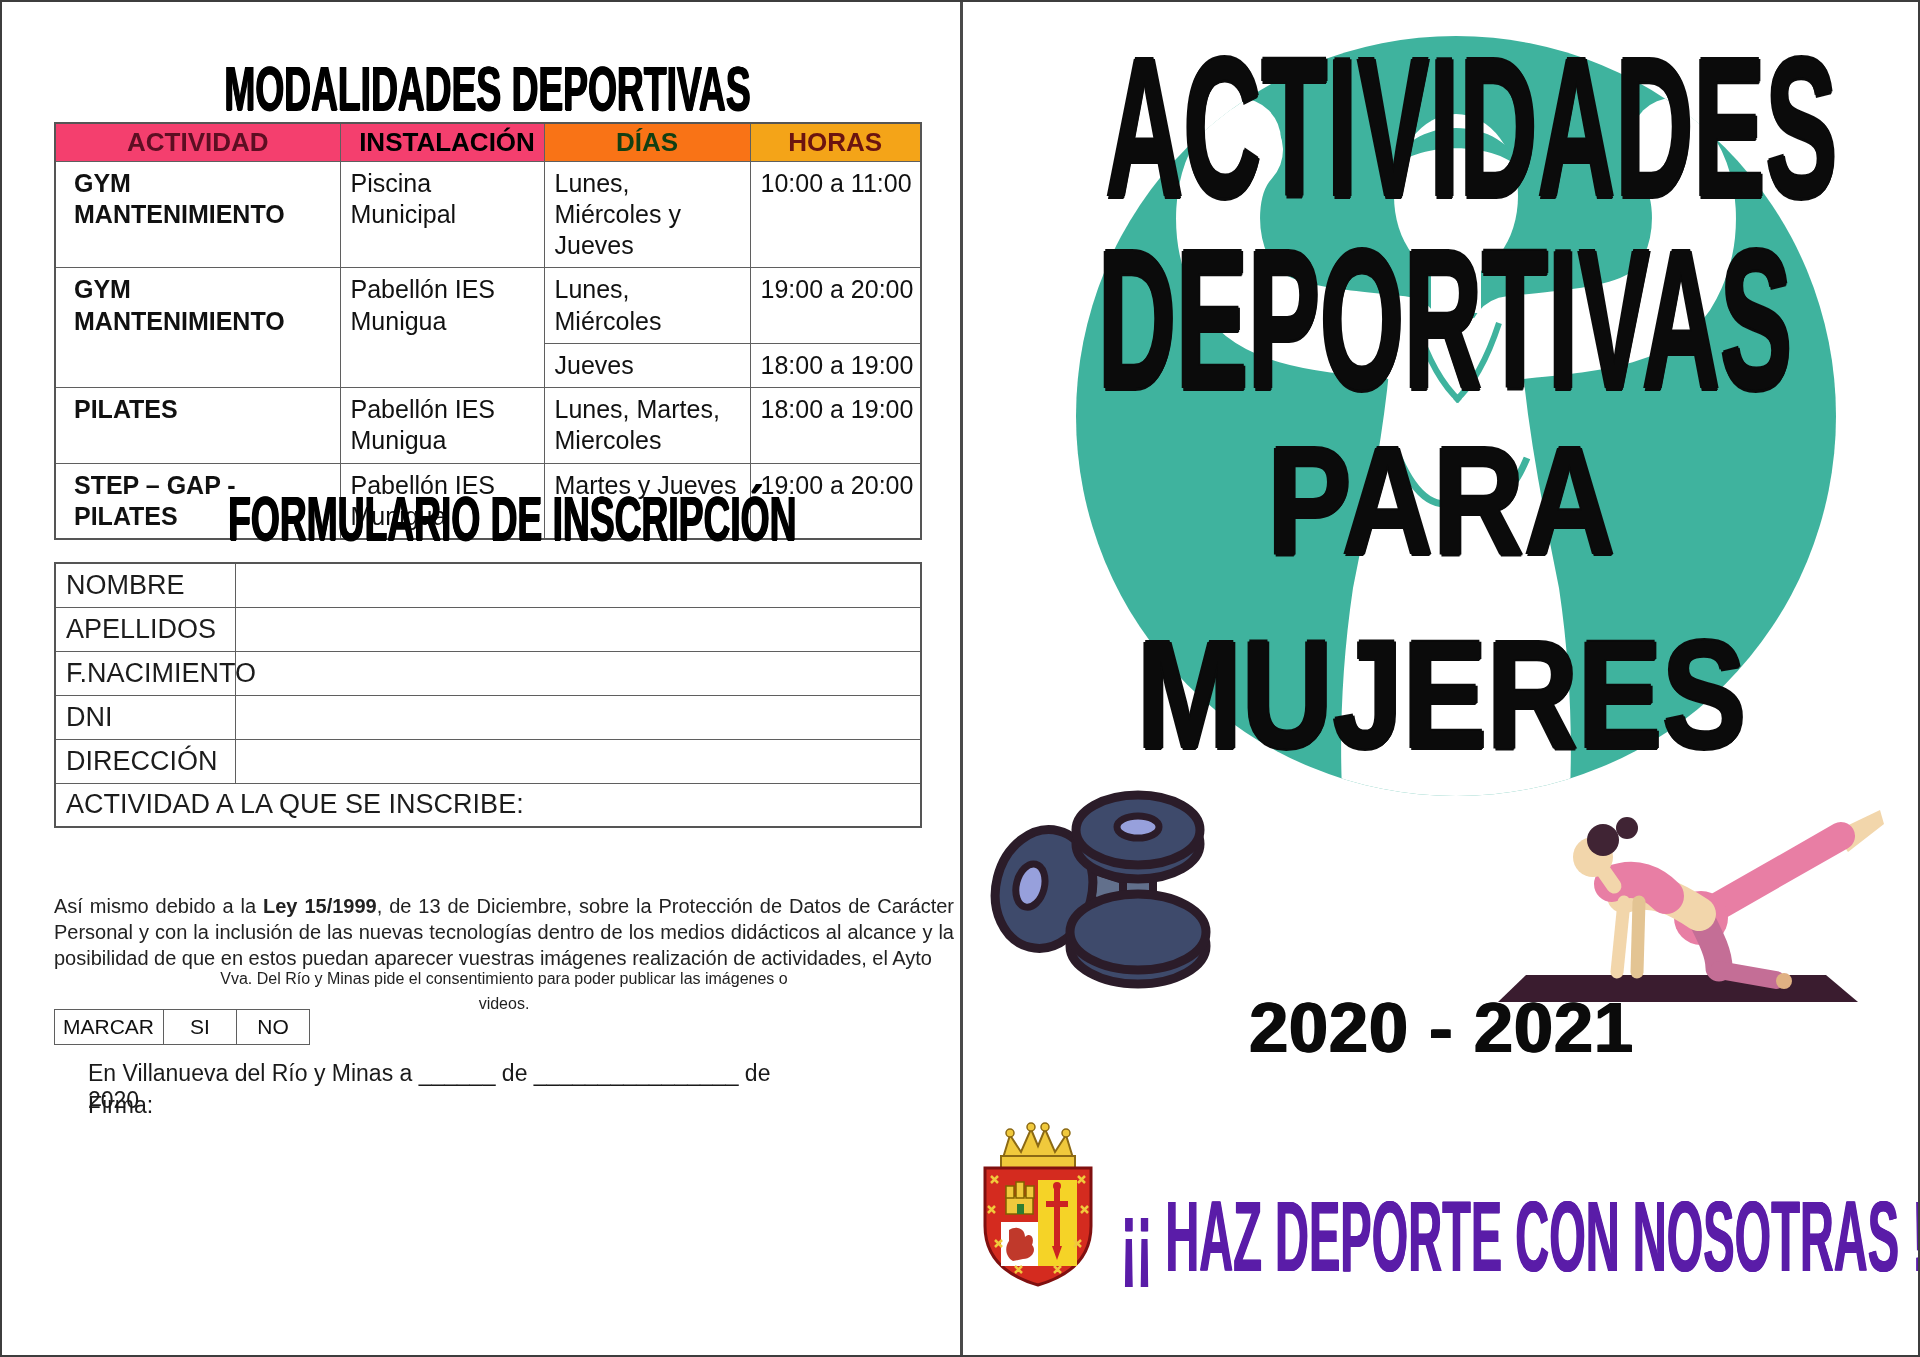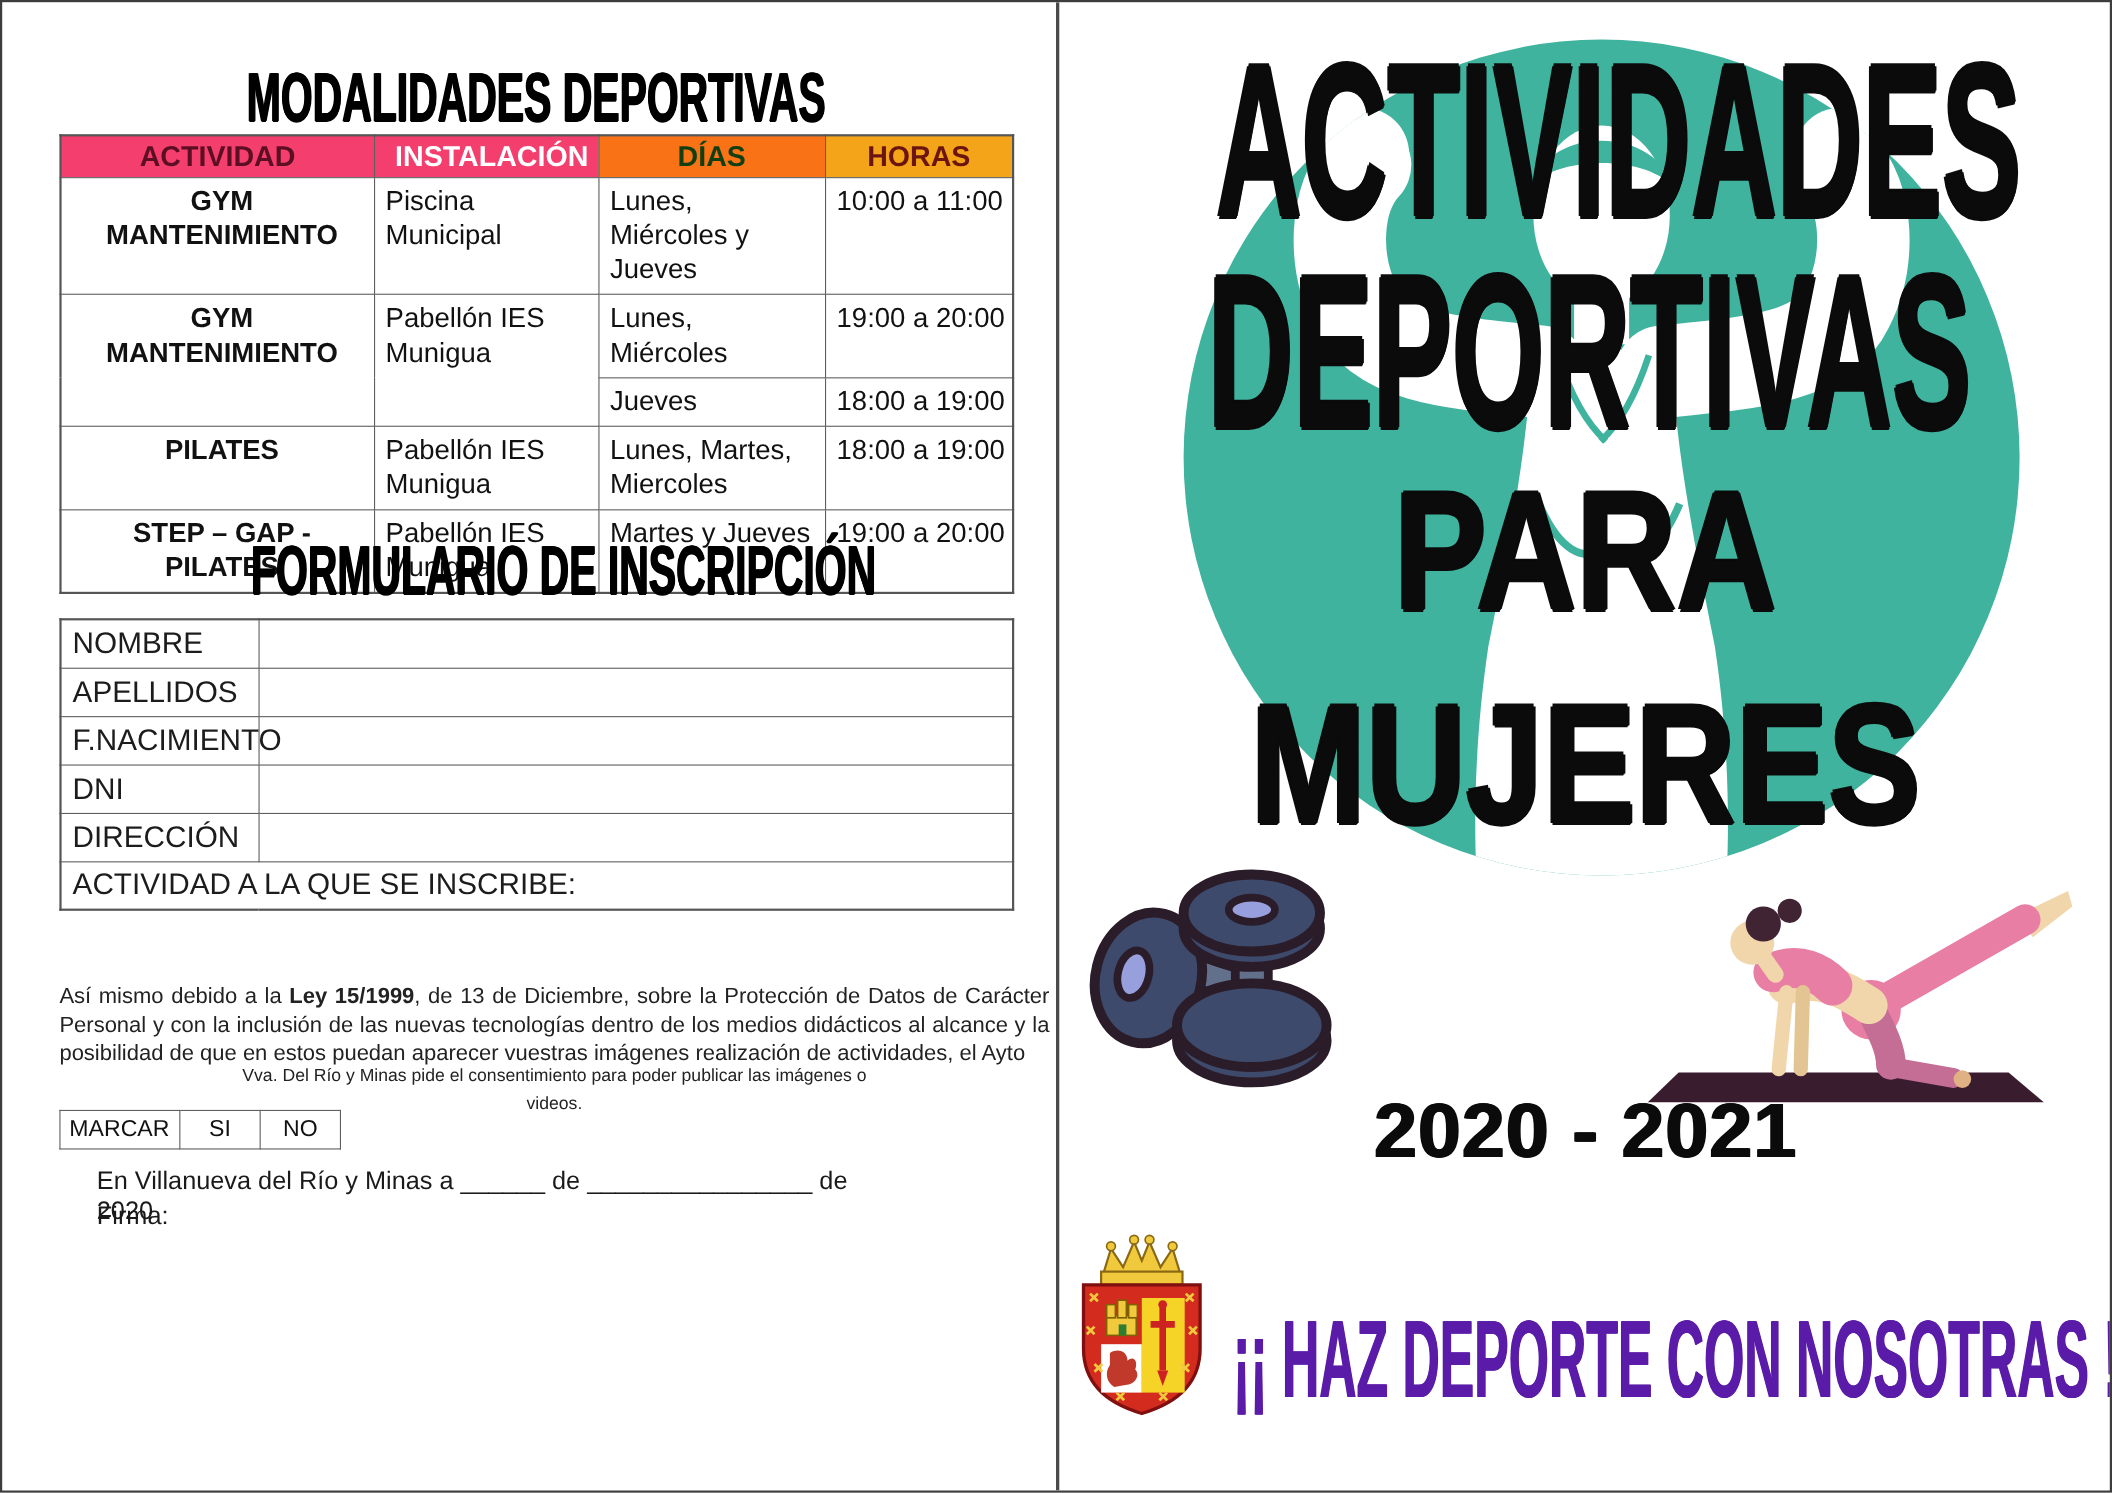"INSTALACIÓN" th { color: #ffffff -> #000000 }
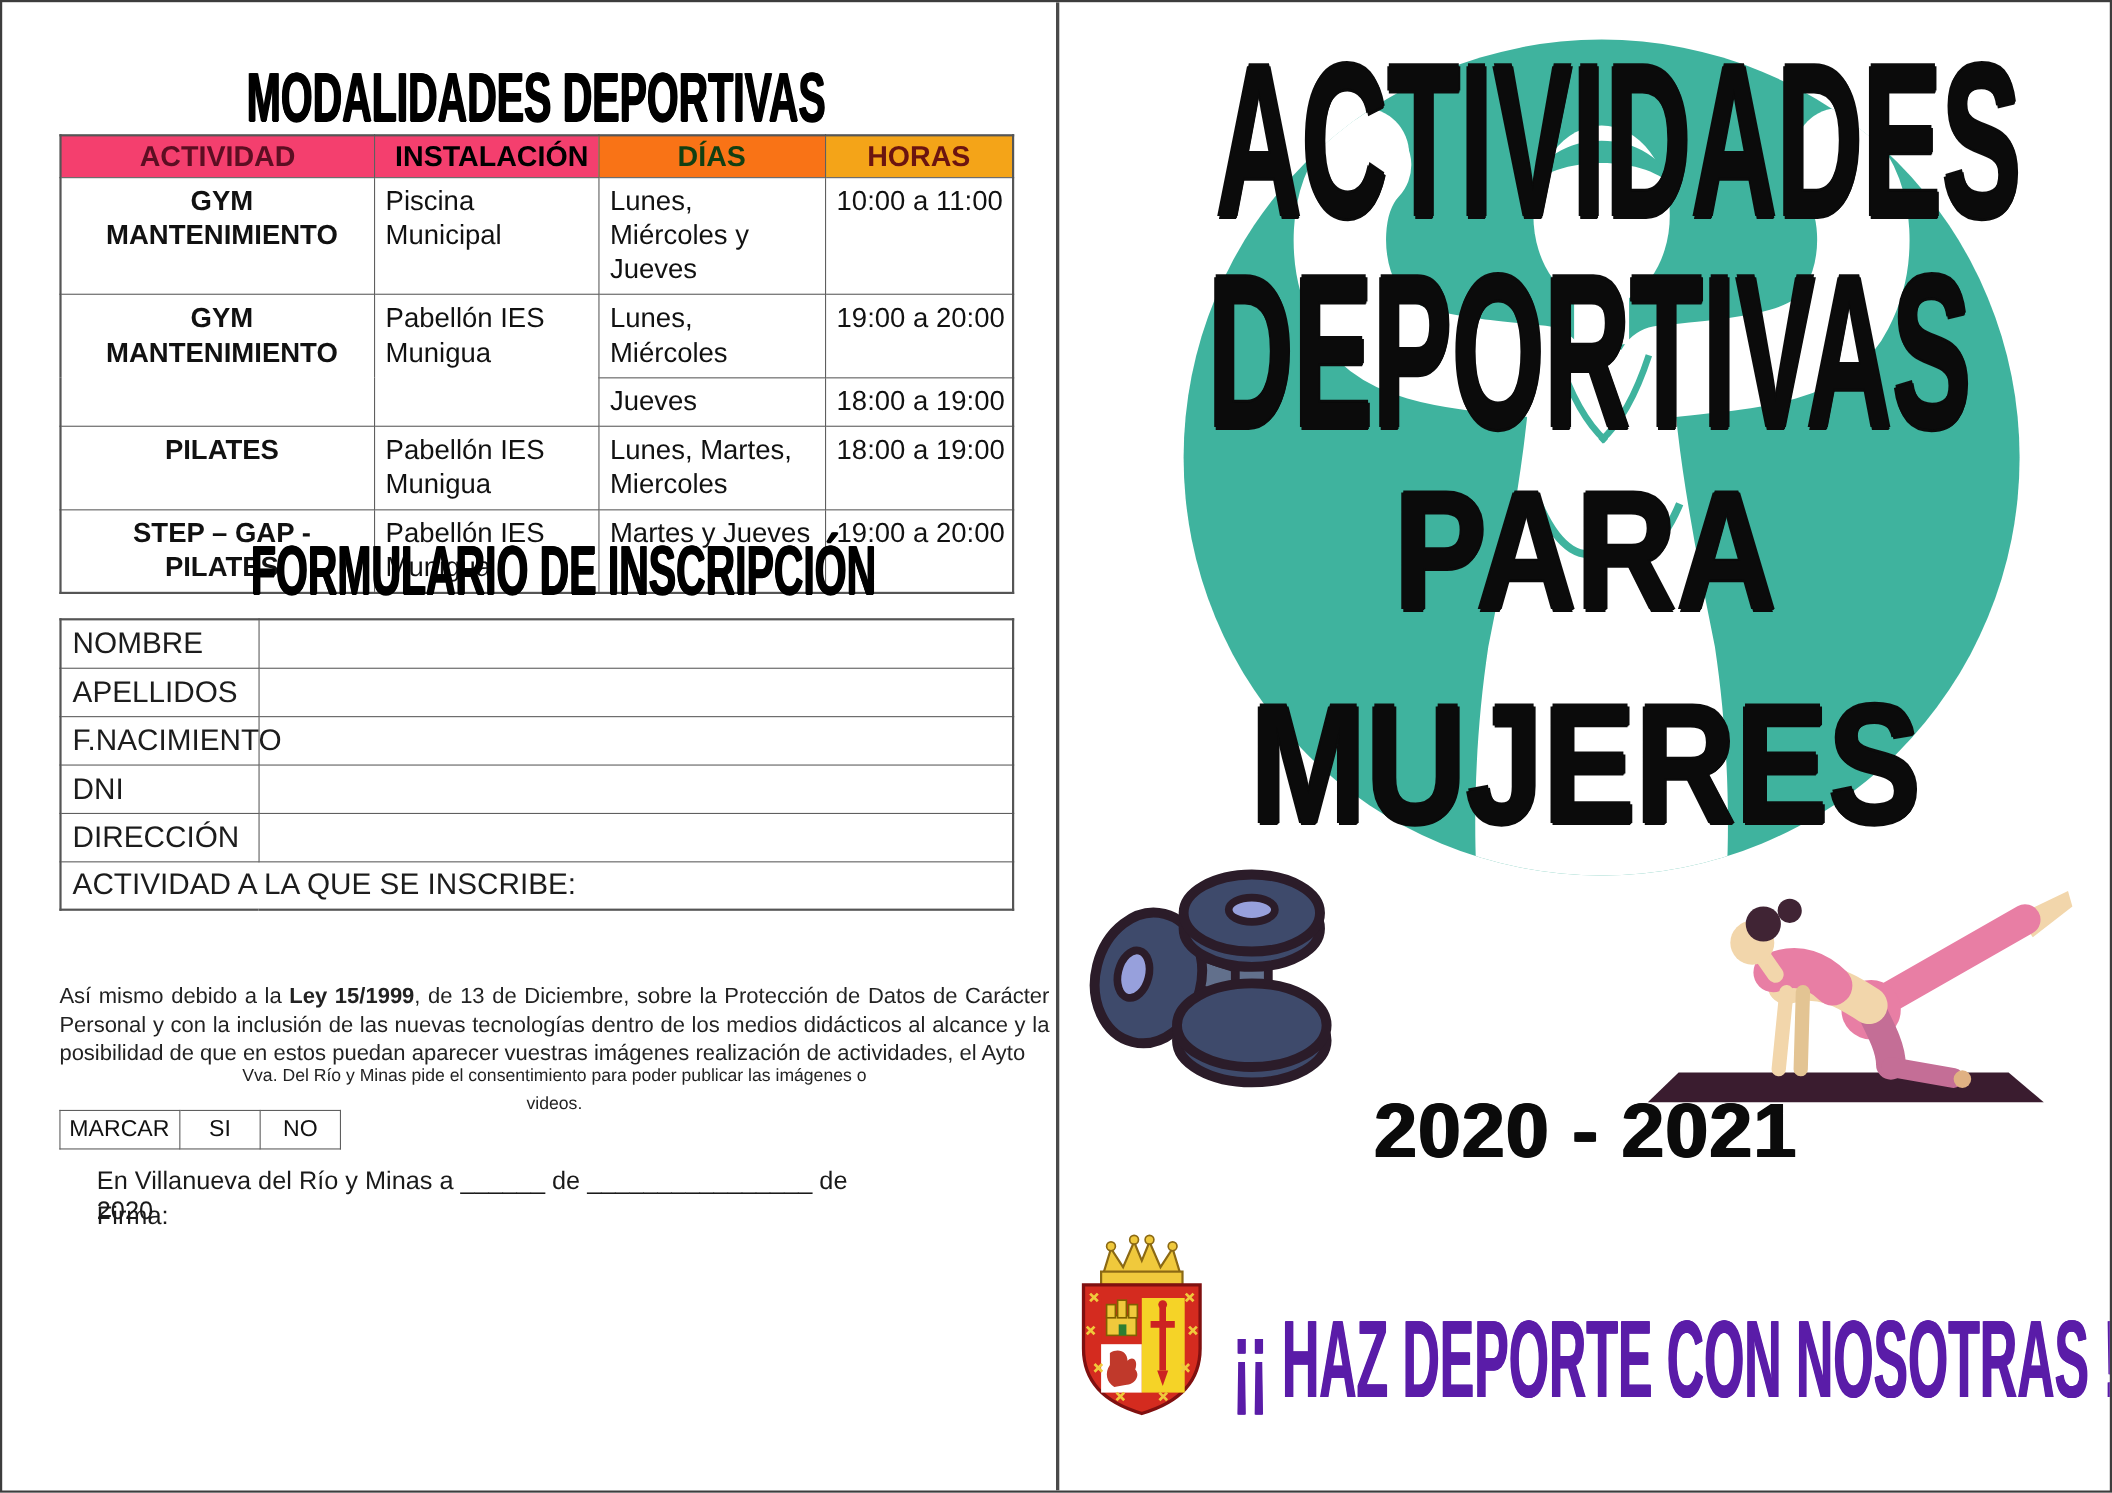"GYM MANTENIMIENTO" .schedule td.act { text-align: center -> left }
